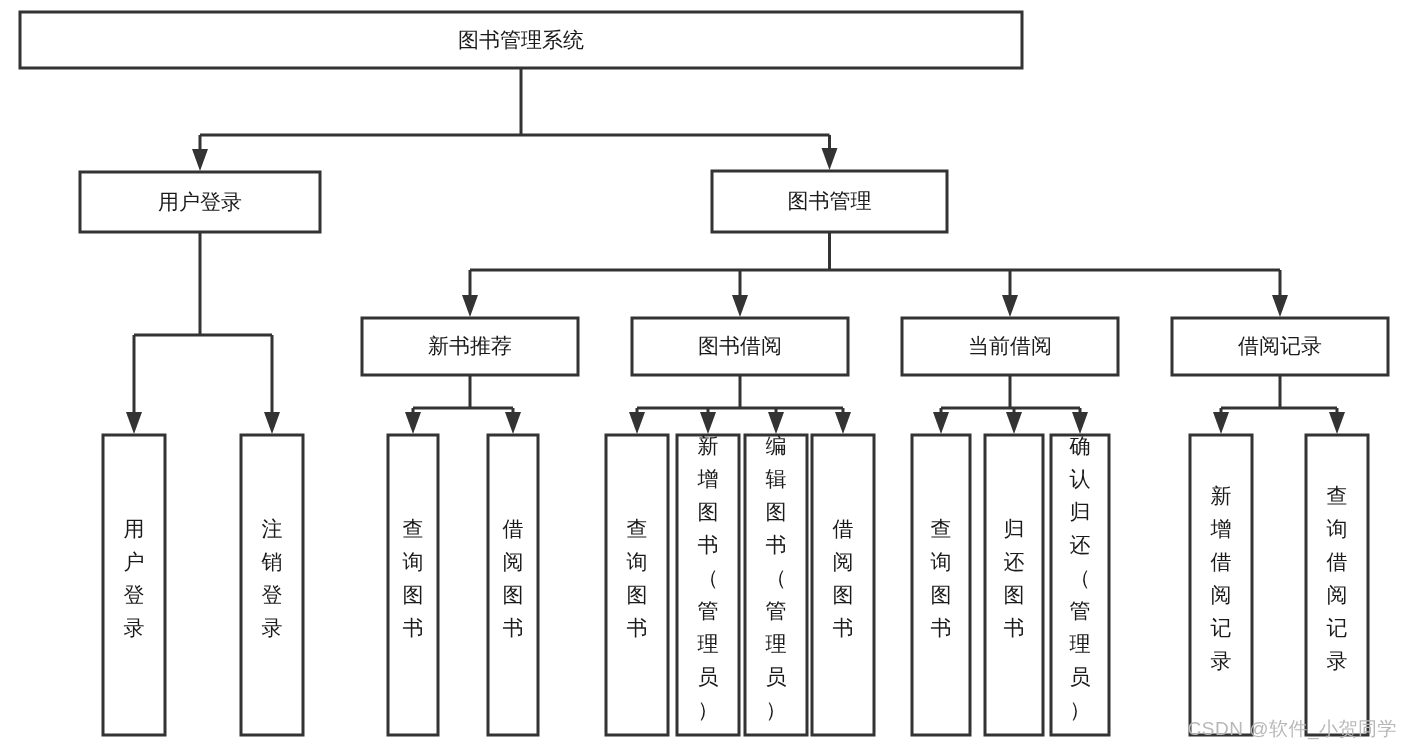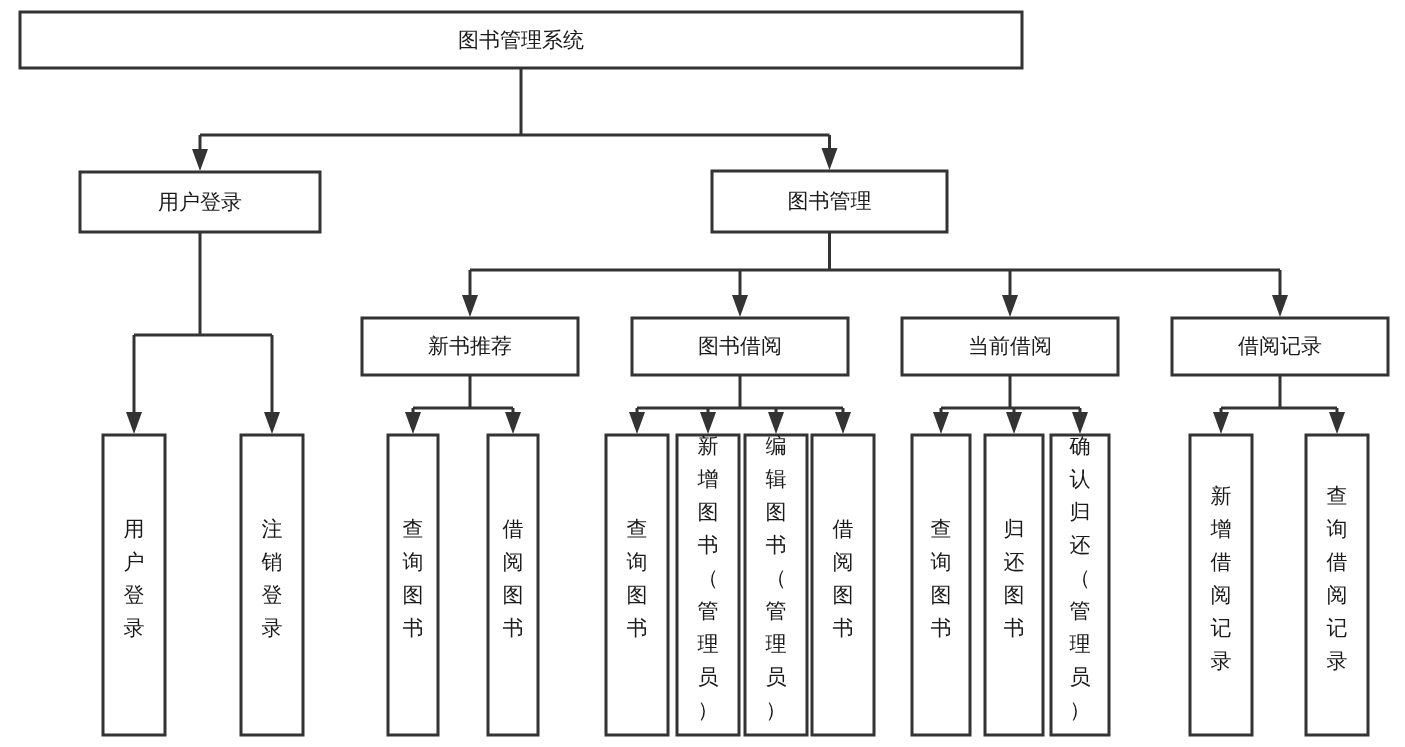"CSDN @软件_小贺同学" div.watermark-text { html: none -> <div>CSDN @软件_小贺同学</div> }
